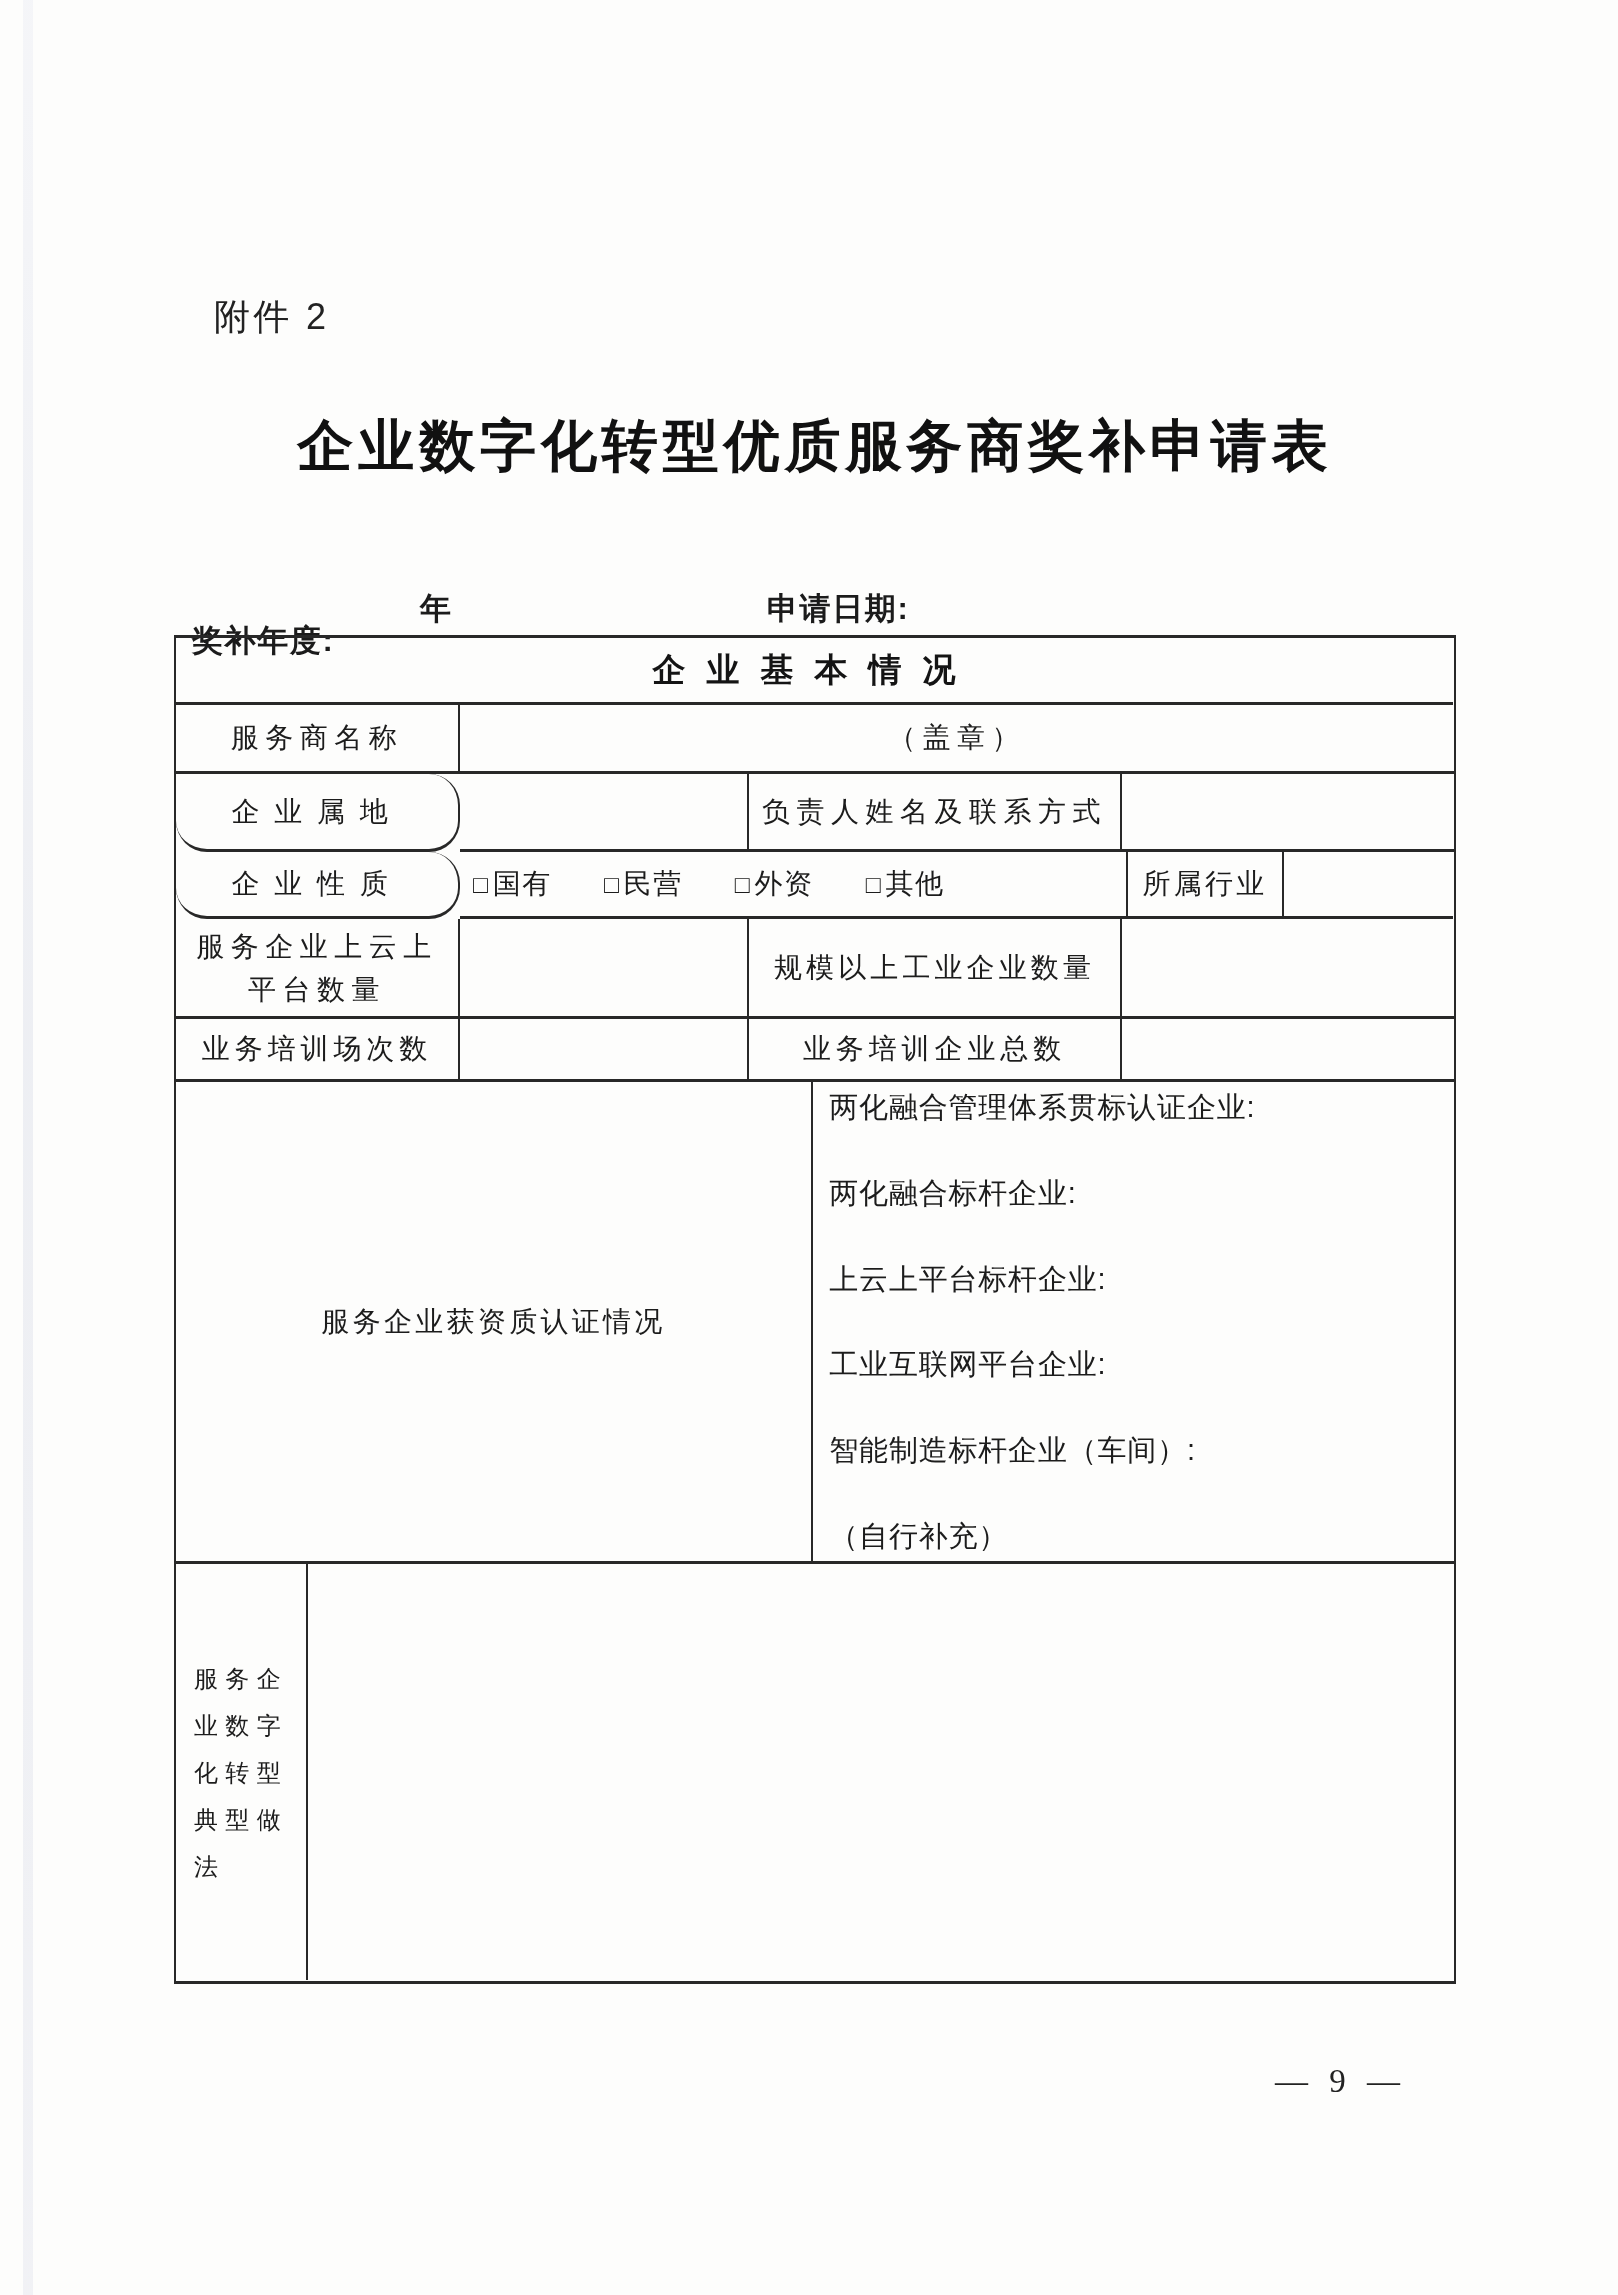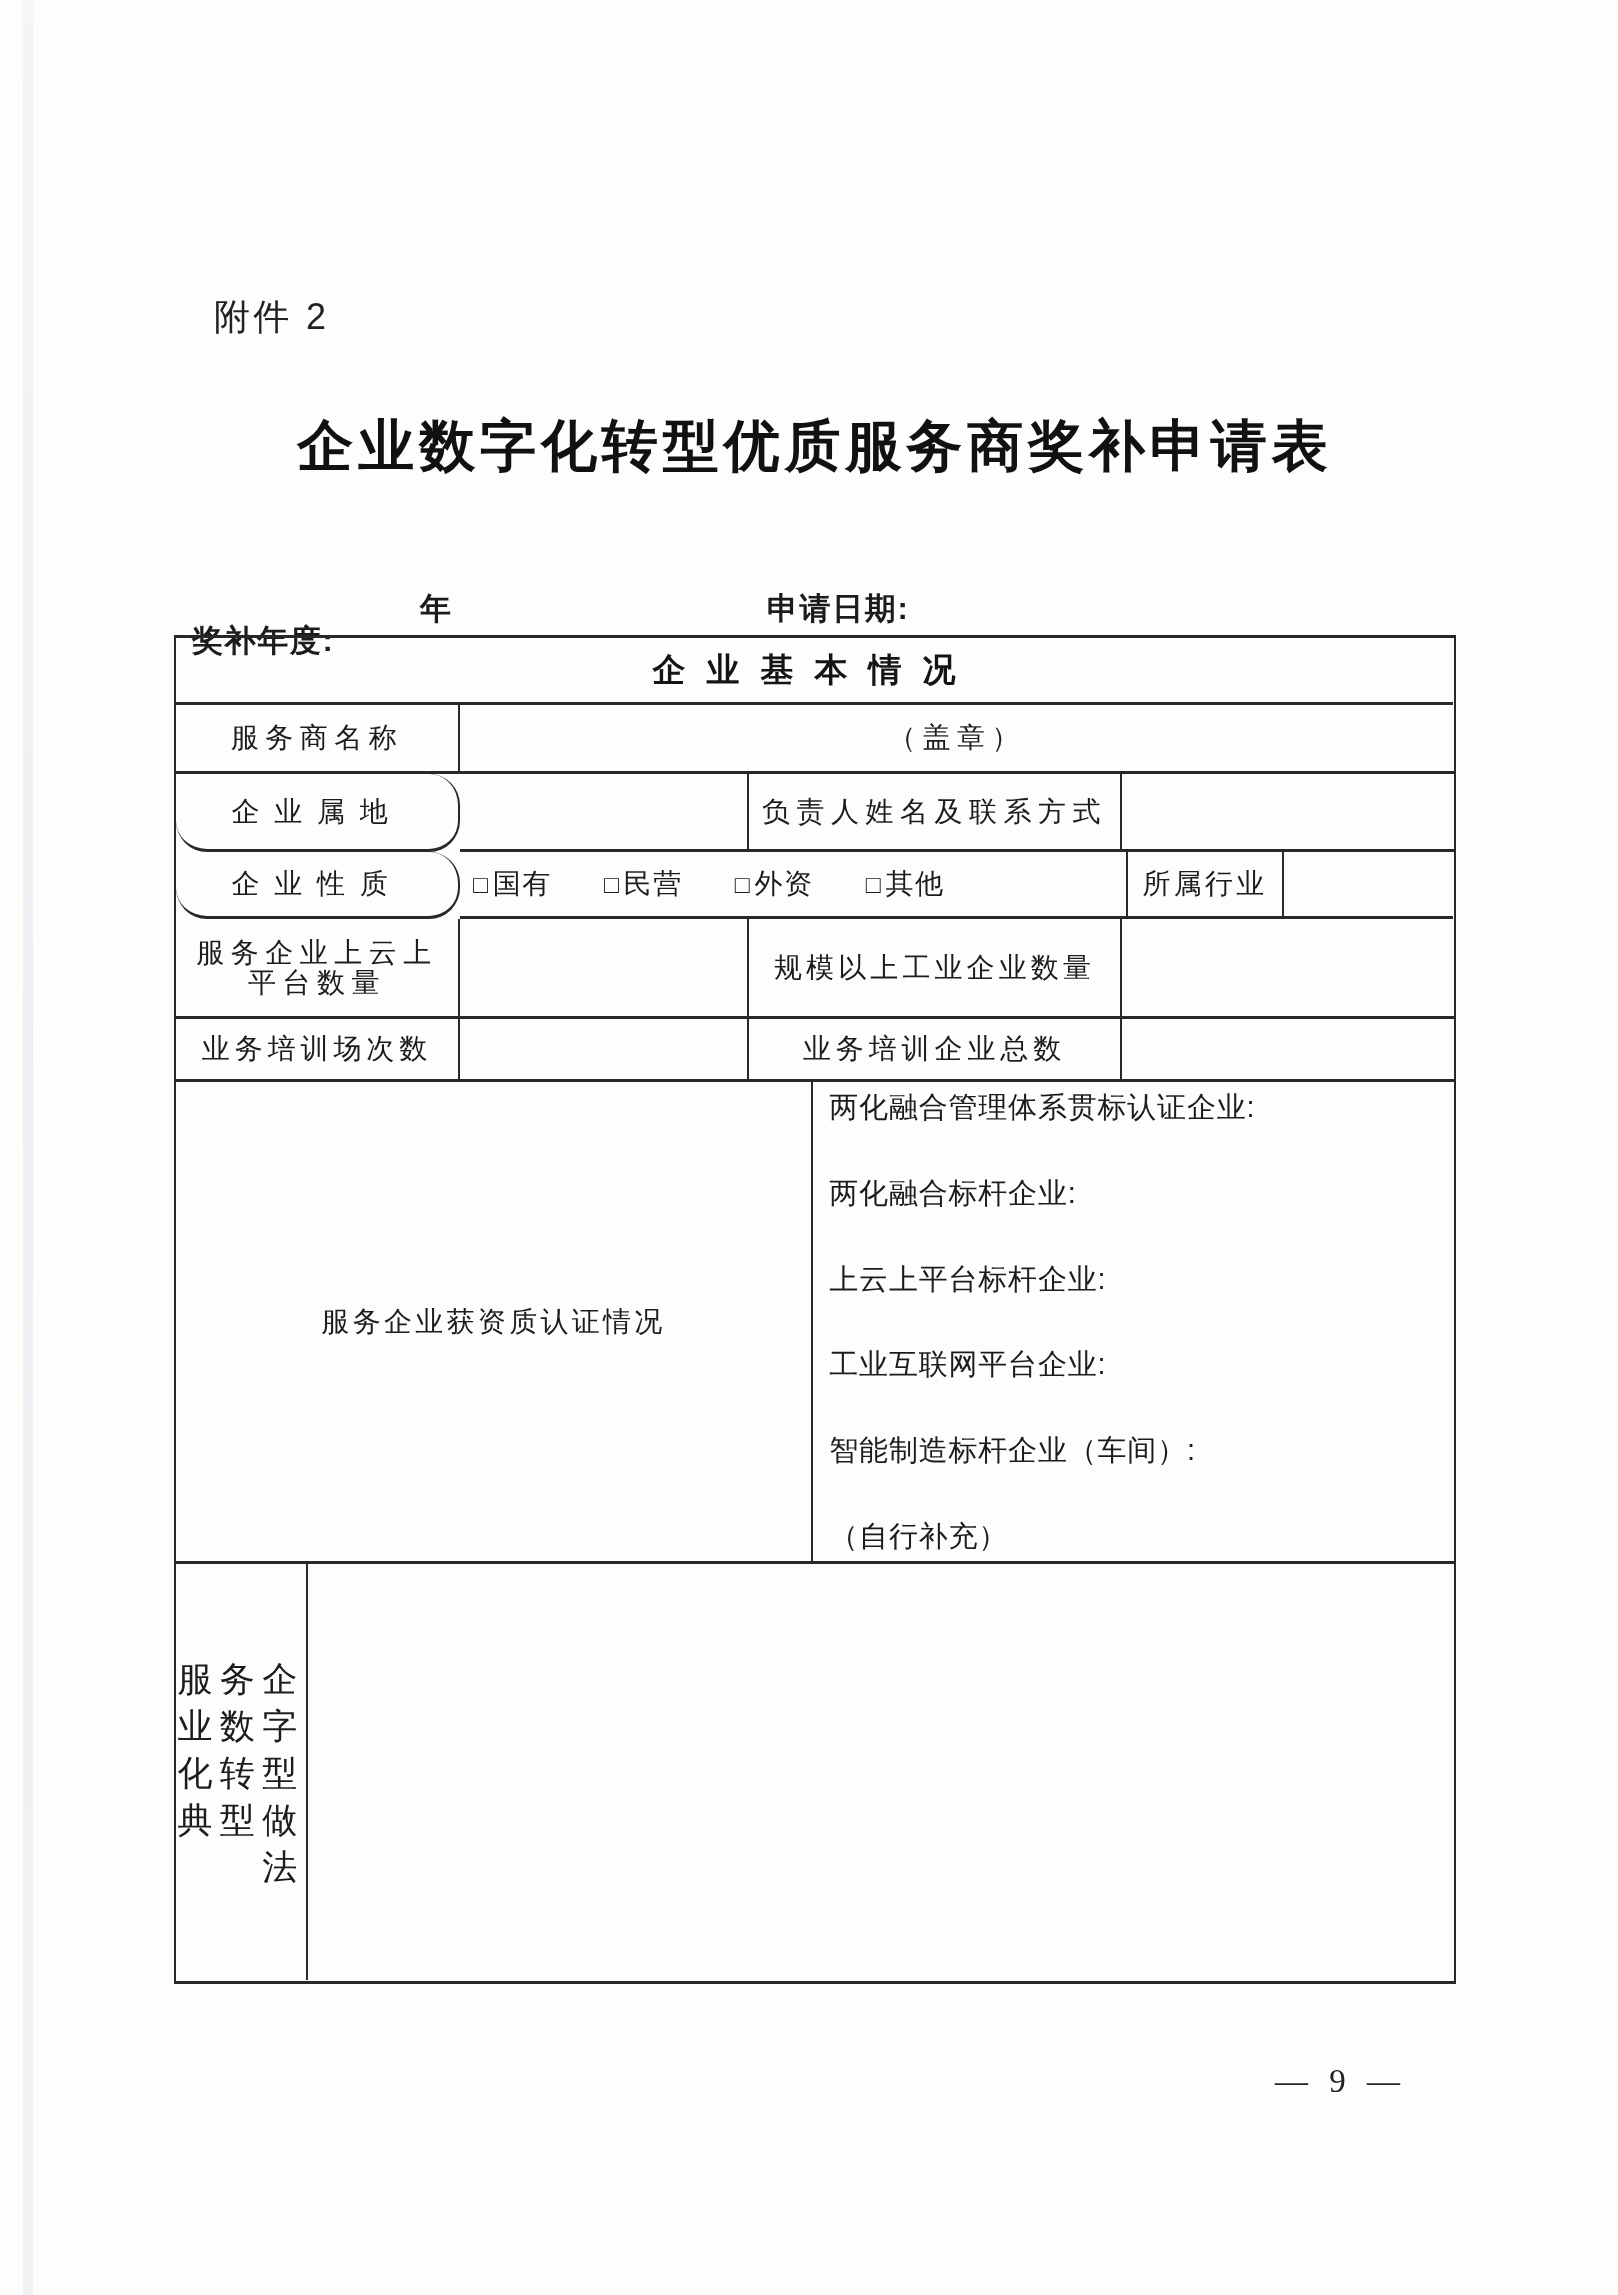"服务企业上云上" .pre { line-height: 30px -> 43px }
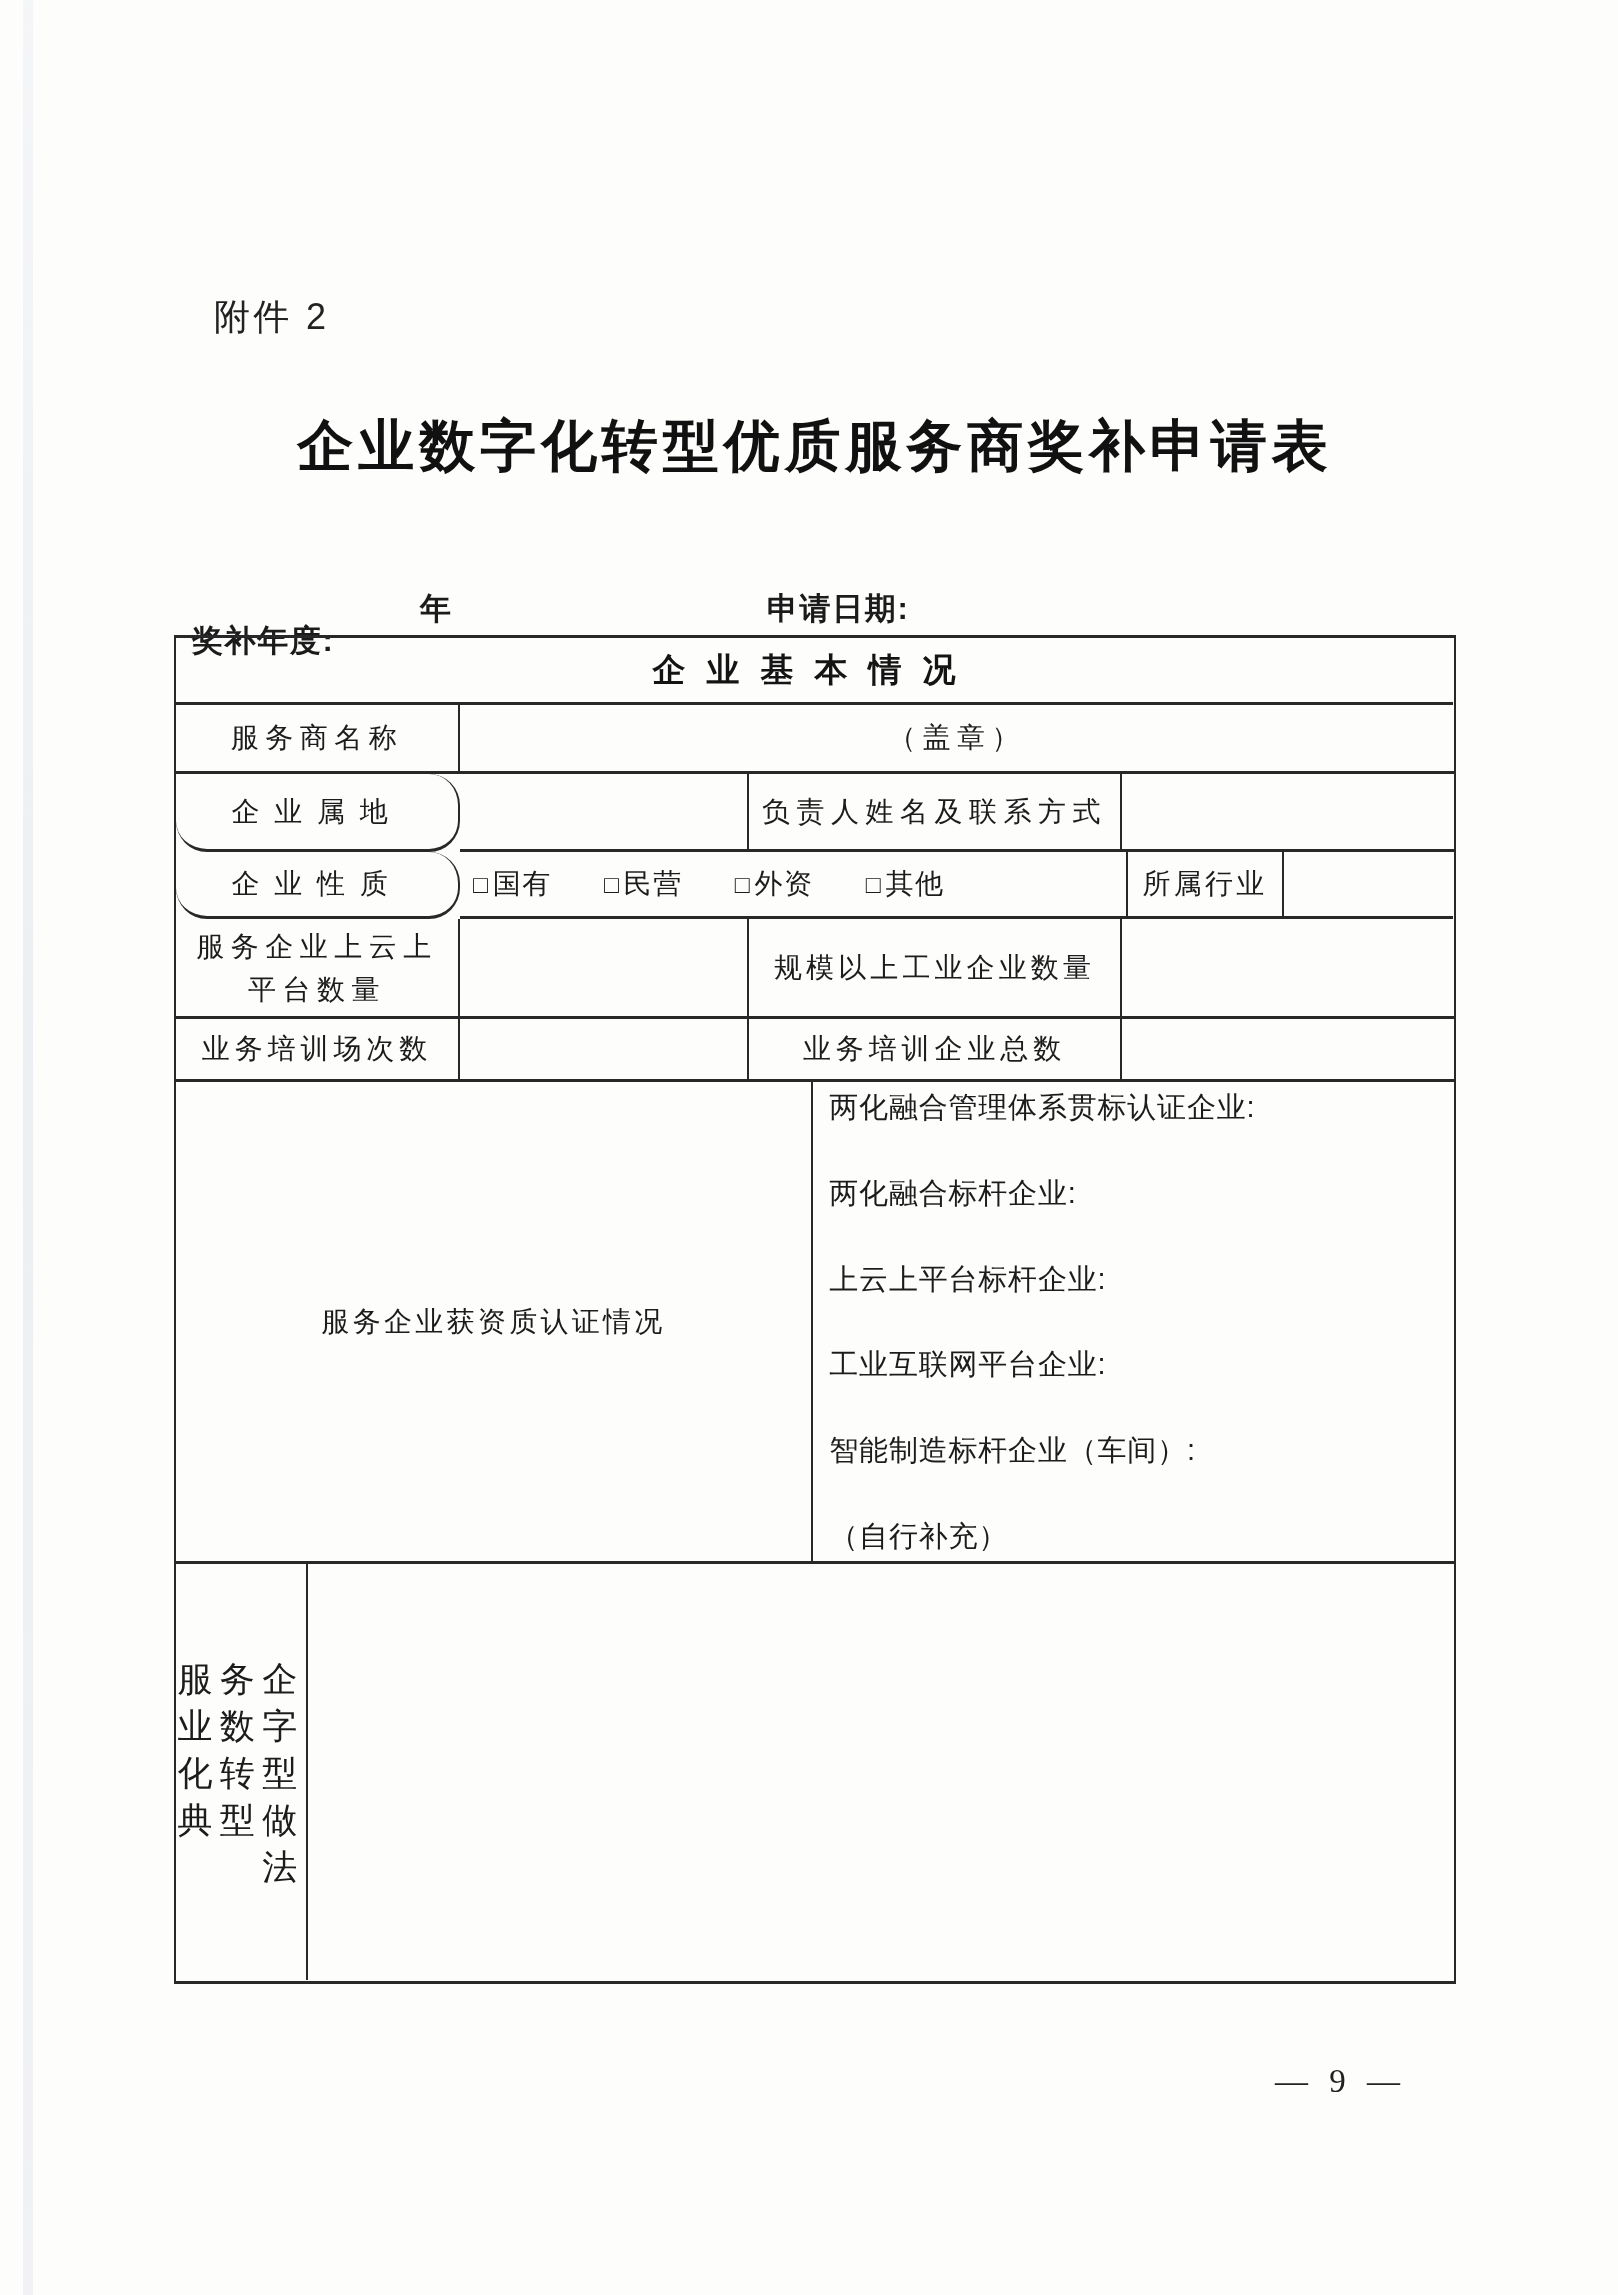"服务企" .vlabel { font-size: 35px -> 24px; text-align: right -> left }
